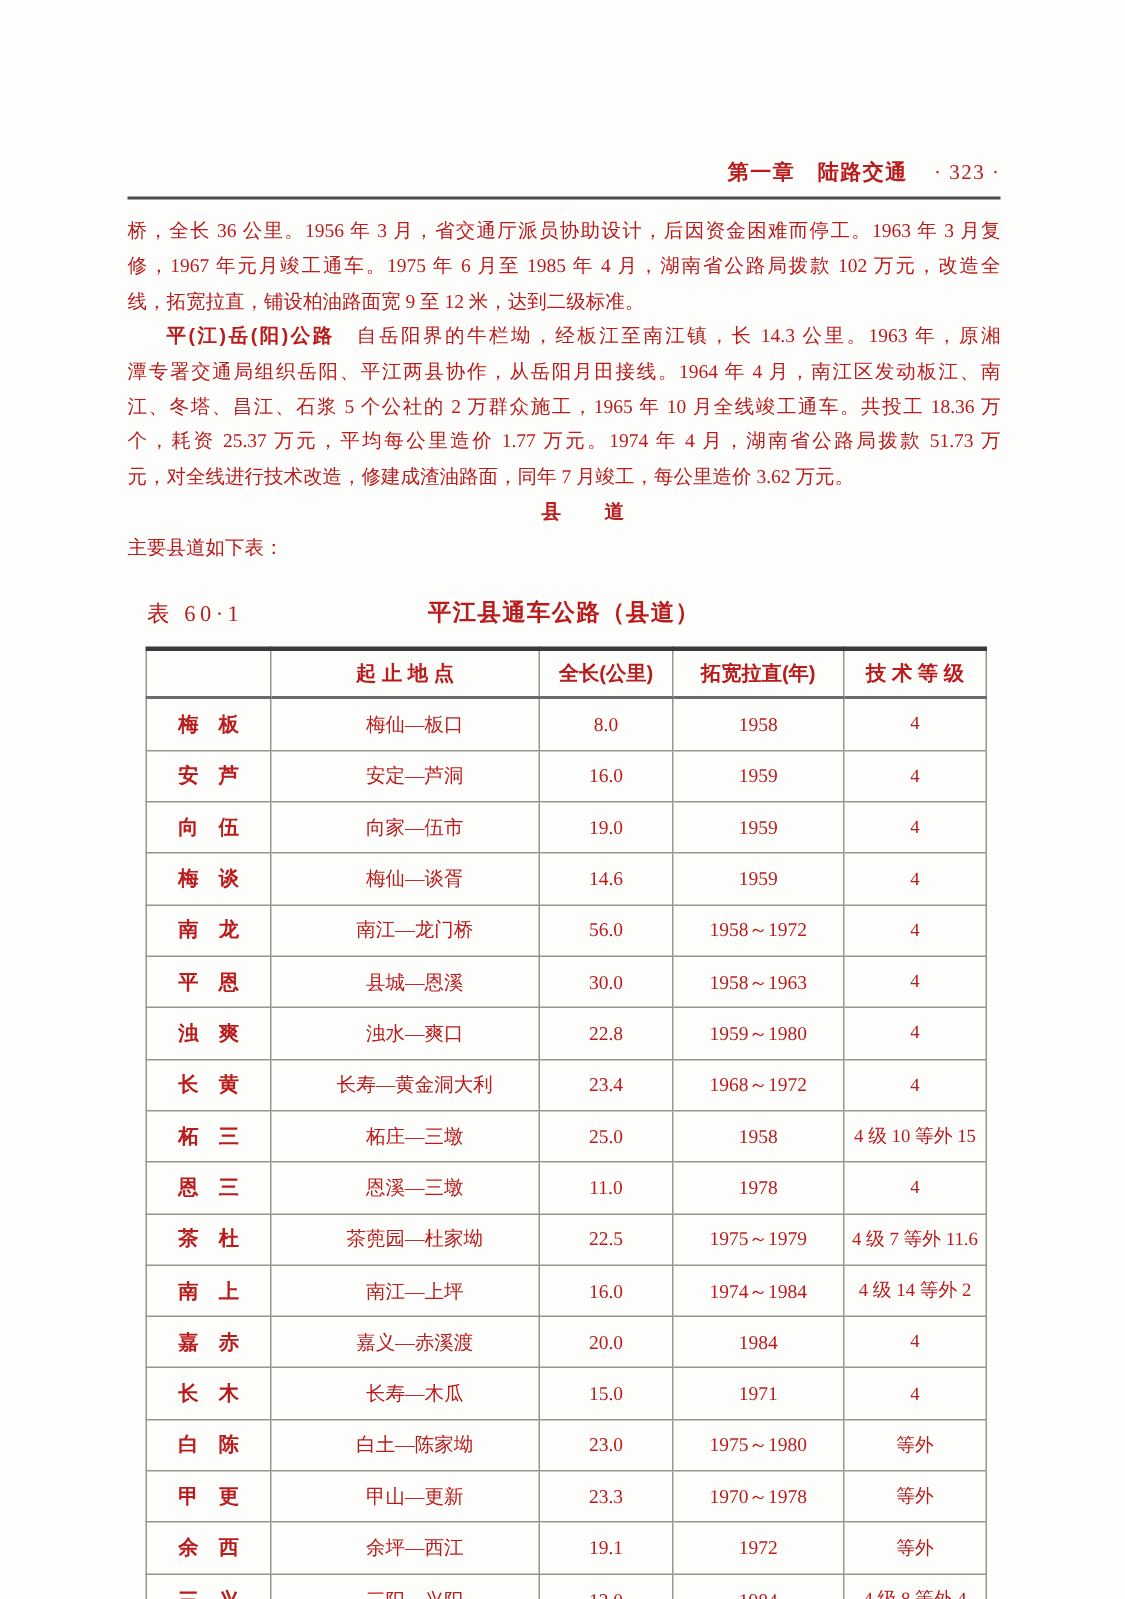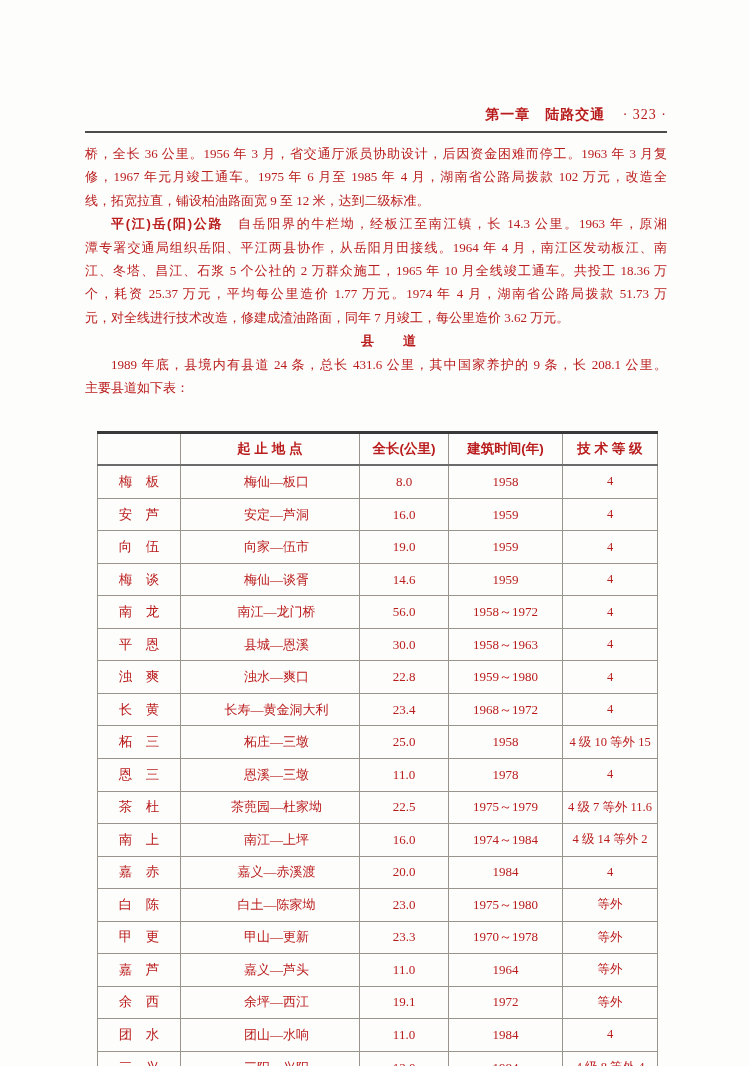"1989 年底，县境内有县道 24 条，总长 431.6" p.line { html: <p>1989 年底，县境内有县道 24 条，总长 431.6 公里，其中国家养护的 9 条，长 208.1 公里。</p> -> none }
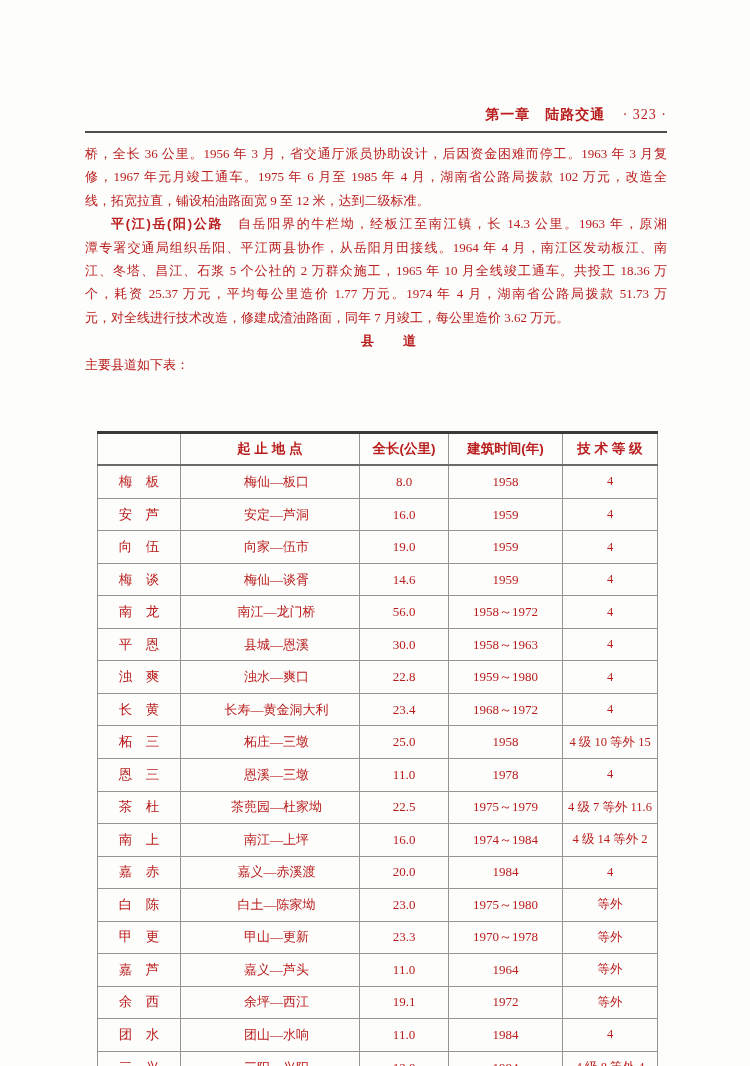"表 60·1" div.caption { html: none -> <div> <span>表 60·1</span> <span>平江县通车公路（县道）</span> </div> }
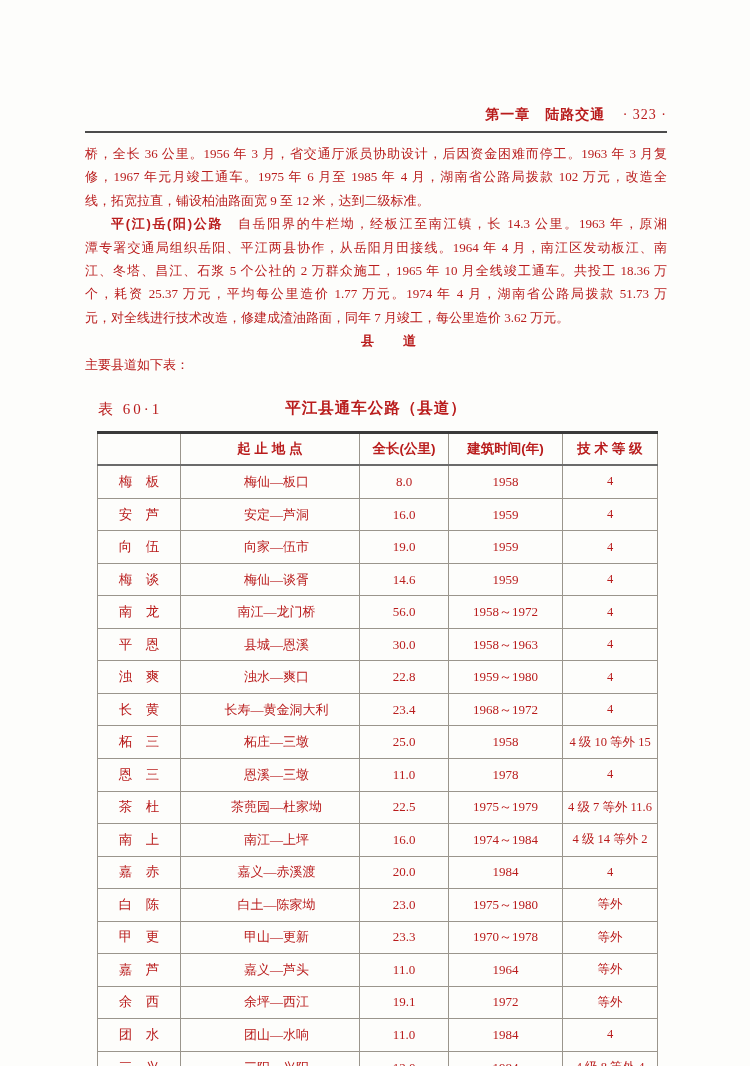"建筑时间(年)" th { text: 建筑时间 -> 拓宽拉直 }
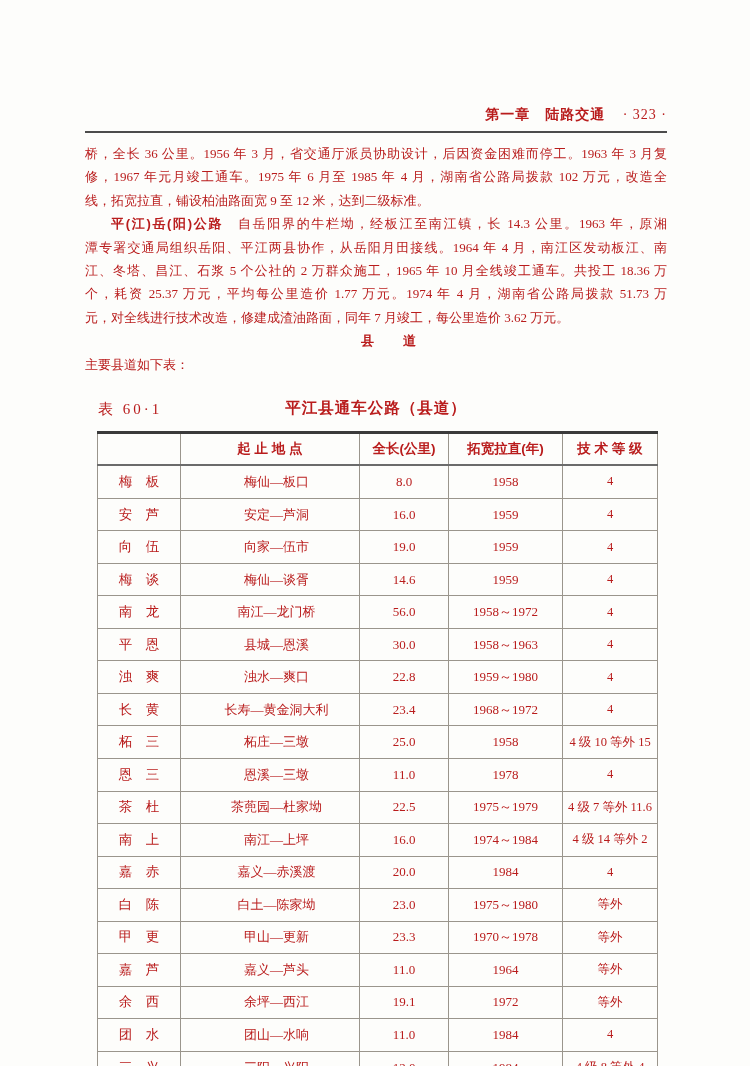"梅 板" .c-name { font-weight: none -> bold }
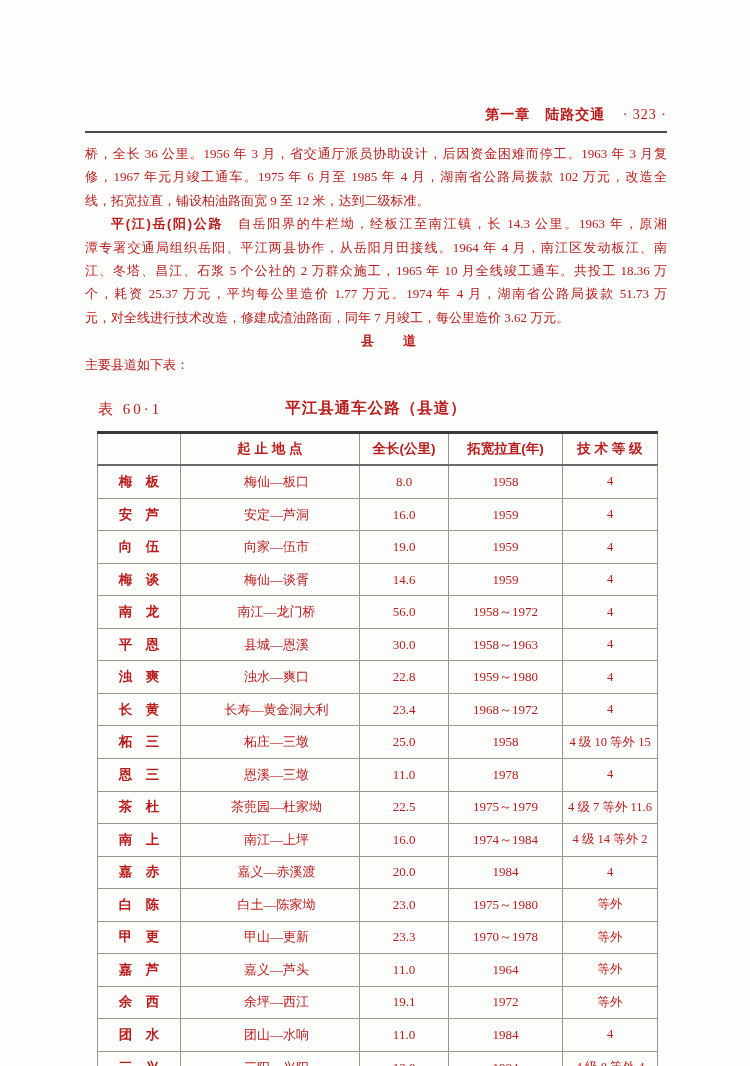"长 木" tr { html: none -> <tr> <td>长 木</td> <td>长寿—木瓜</td> <td>15.0</td> <td>1971</td> <td>4</td> </tr> }
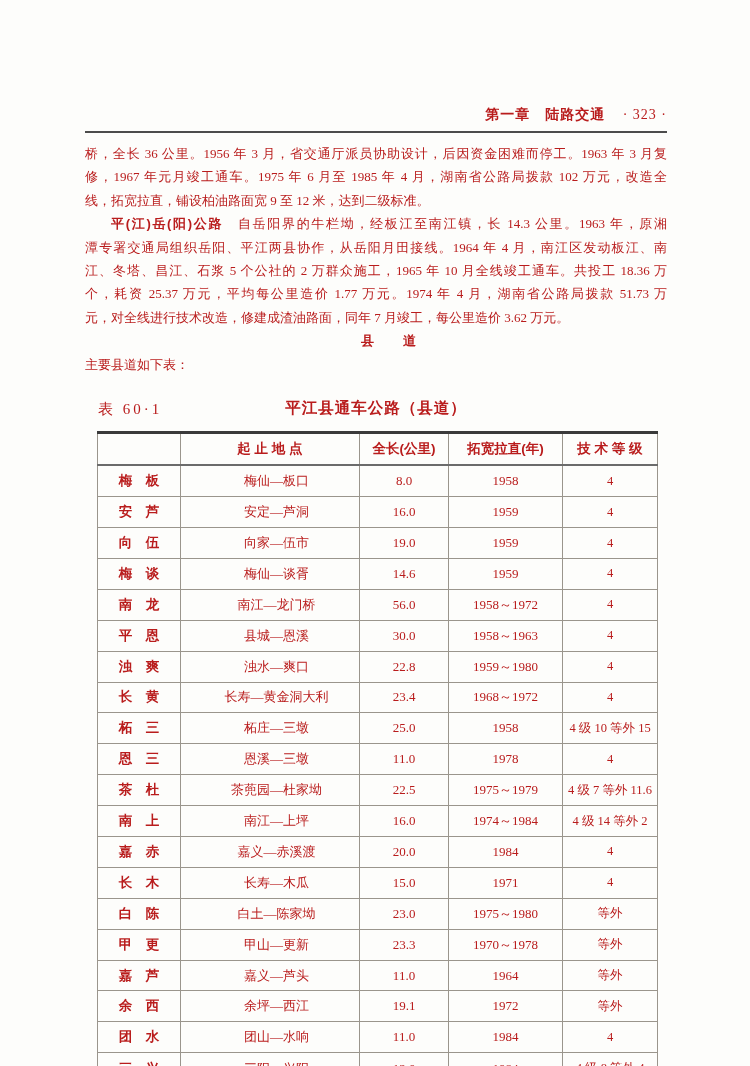"嘉 芦" tr { html: <tr> <td>嘉 芦</td> <td>嘉义—芦头</td> <td>11.0</td> <td>1964</td> <td>等外</td> </tr> -> none }
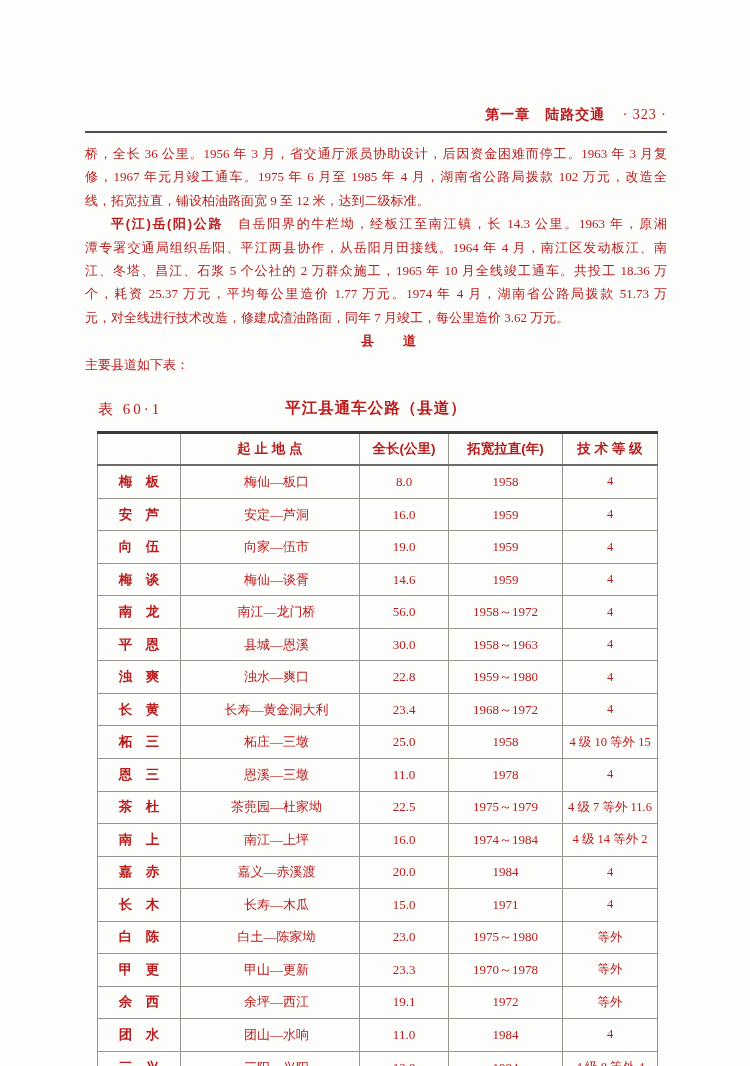"团 水" tr { html: <tr> <td>团 水</td> <td>团山—水响</td> <td>11.0</td> <td>1984</td> <td>4</td> </tr> -> none }
